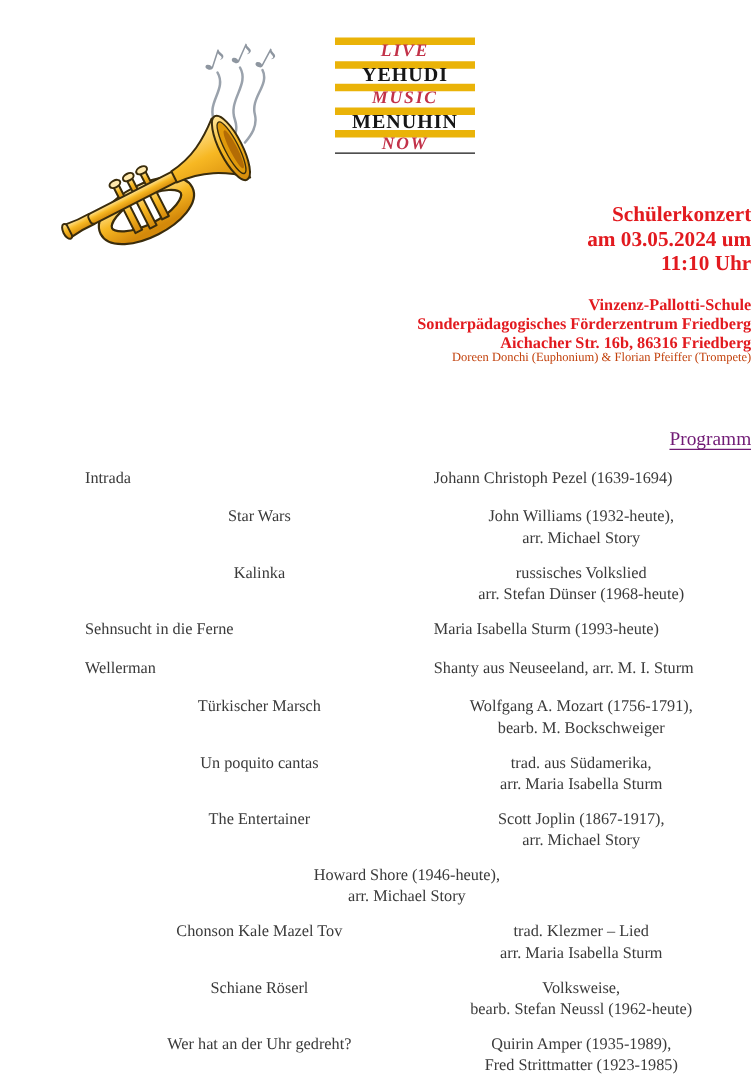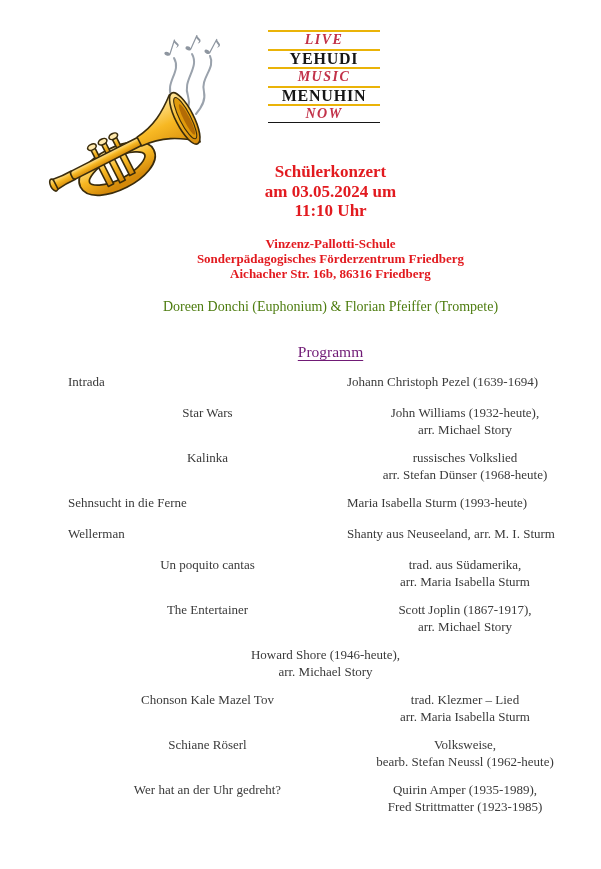"LIVE" .logo-row { border-top: 2px solid #eab308 -> 6px solid #eab308 }
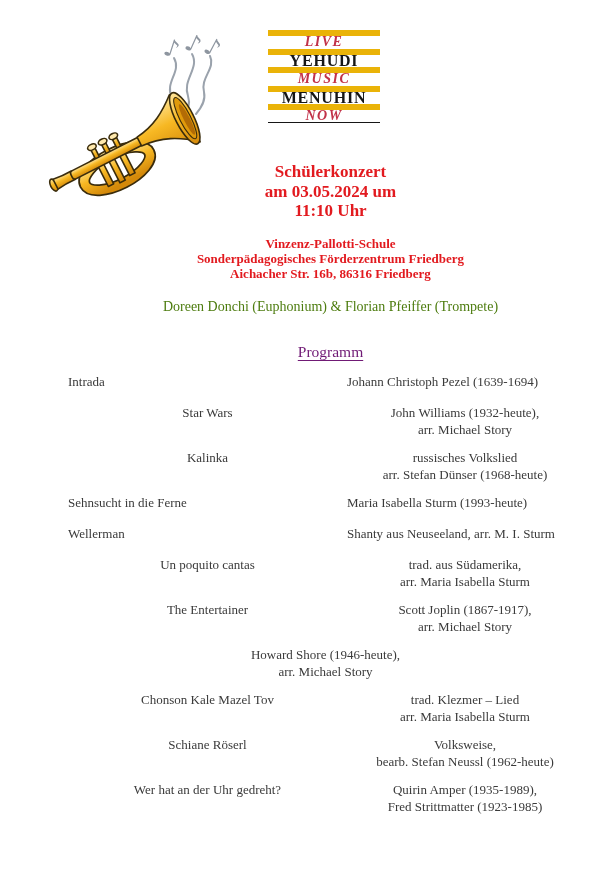"Schülerkonzert" .centered { text-align: center -> right }
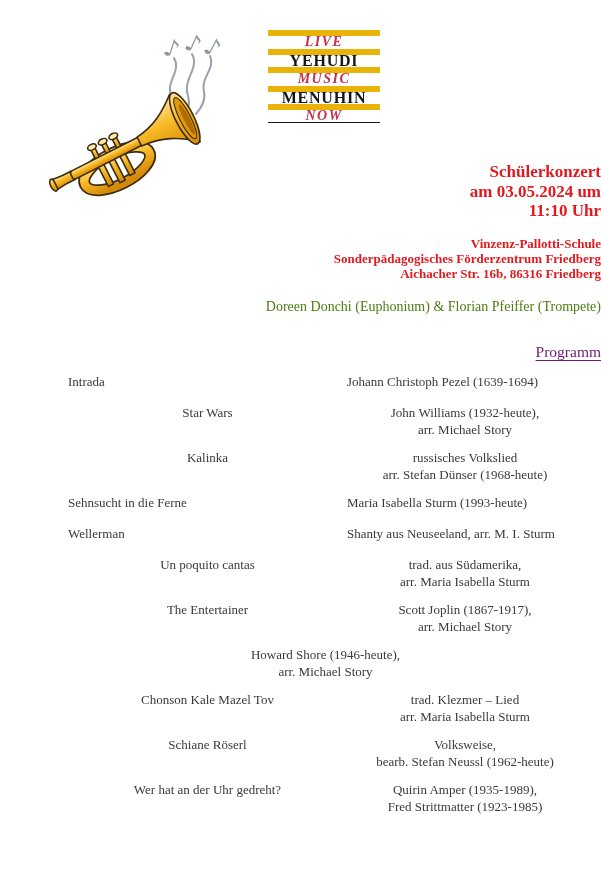"Doreen Donchi (Euphonium) & Florian" .performers { color: #4d7c0f -> #c2410c; font-size: 14px -> 10px; top: 299px -> 281px }
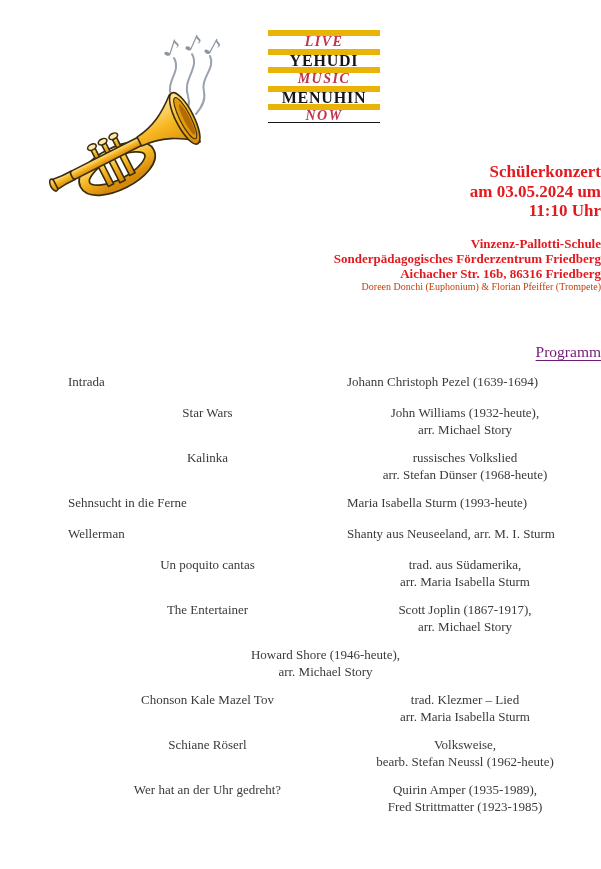"Türkischer Marsch" div.program-row { html: none -> <div> <div>Türkischer Marsch</div> <div> <div>Wolfgang A. Mozart (1756-1791),</div> <div>bearb. M. Bockschweiger</div> </div> </div> }
